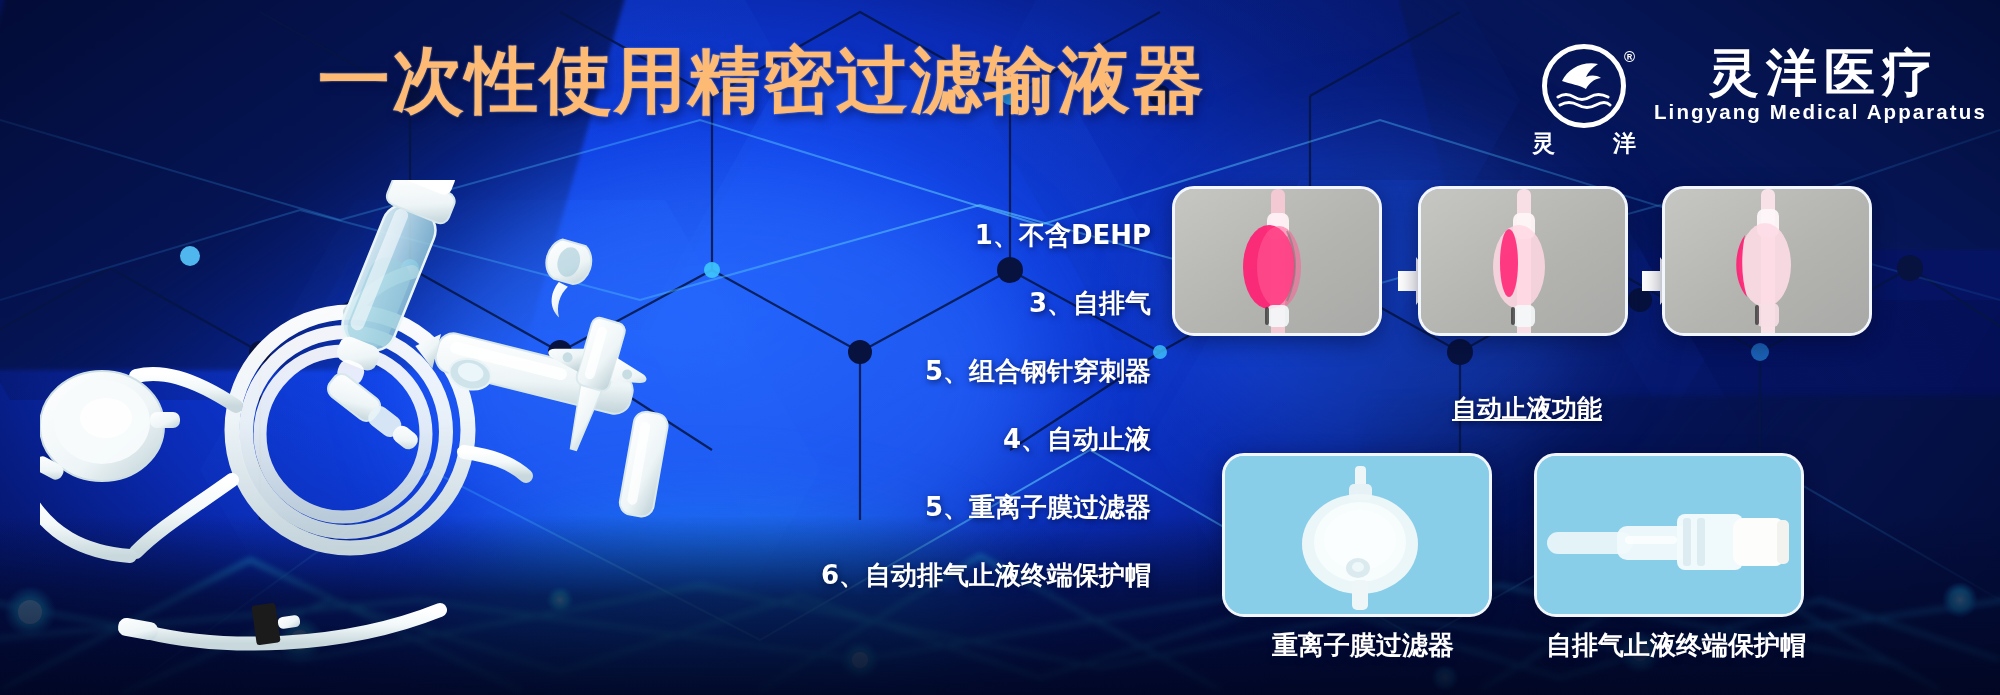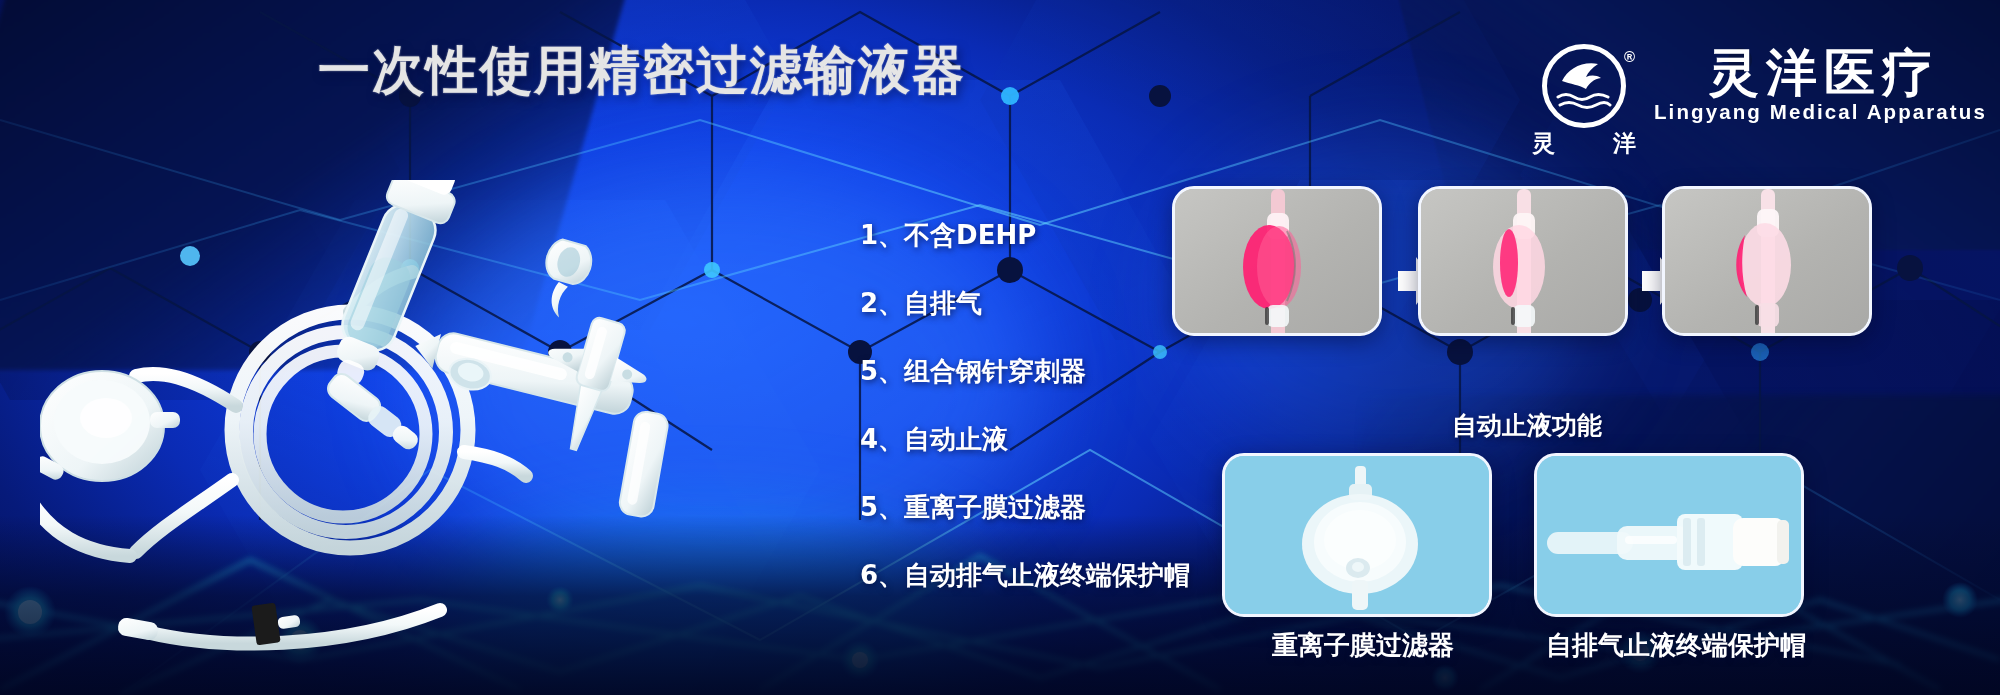"一次性使用精密过滤输液器" .title { color: #e5e5e5 -> #fdba74; font-size: 52px -> 72px }
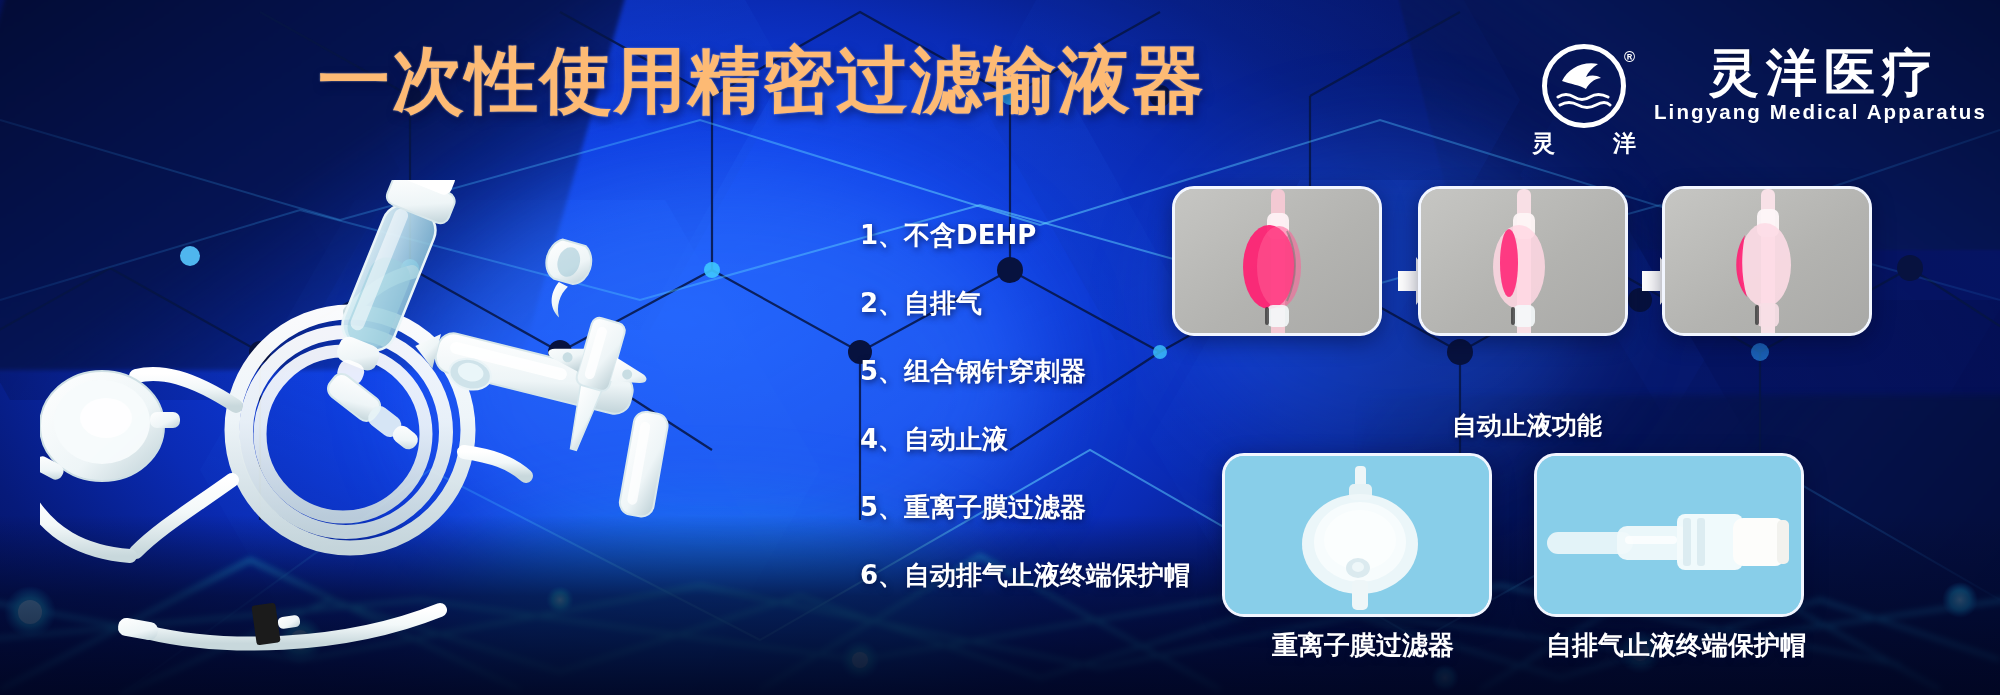"1、不含DEHP" .features { left: 860px -> 821px; text-align: none -> right }
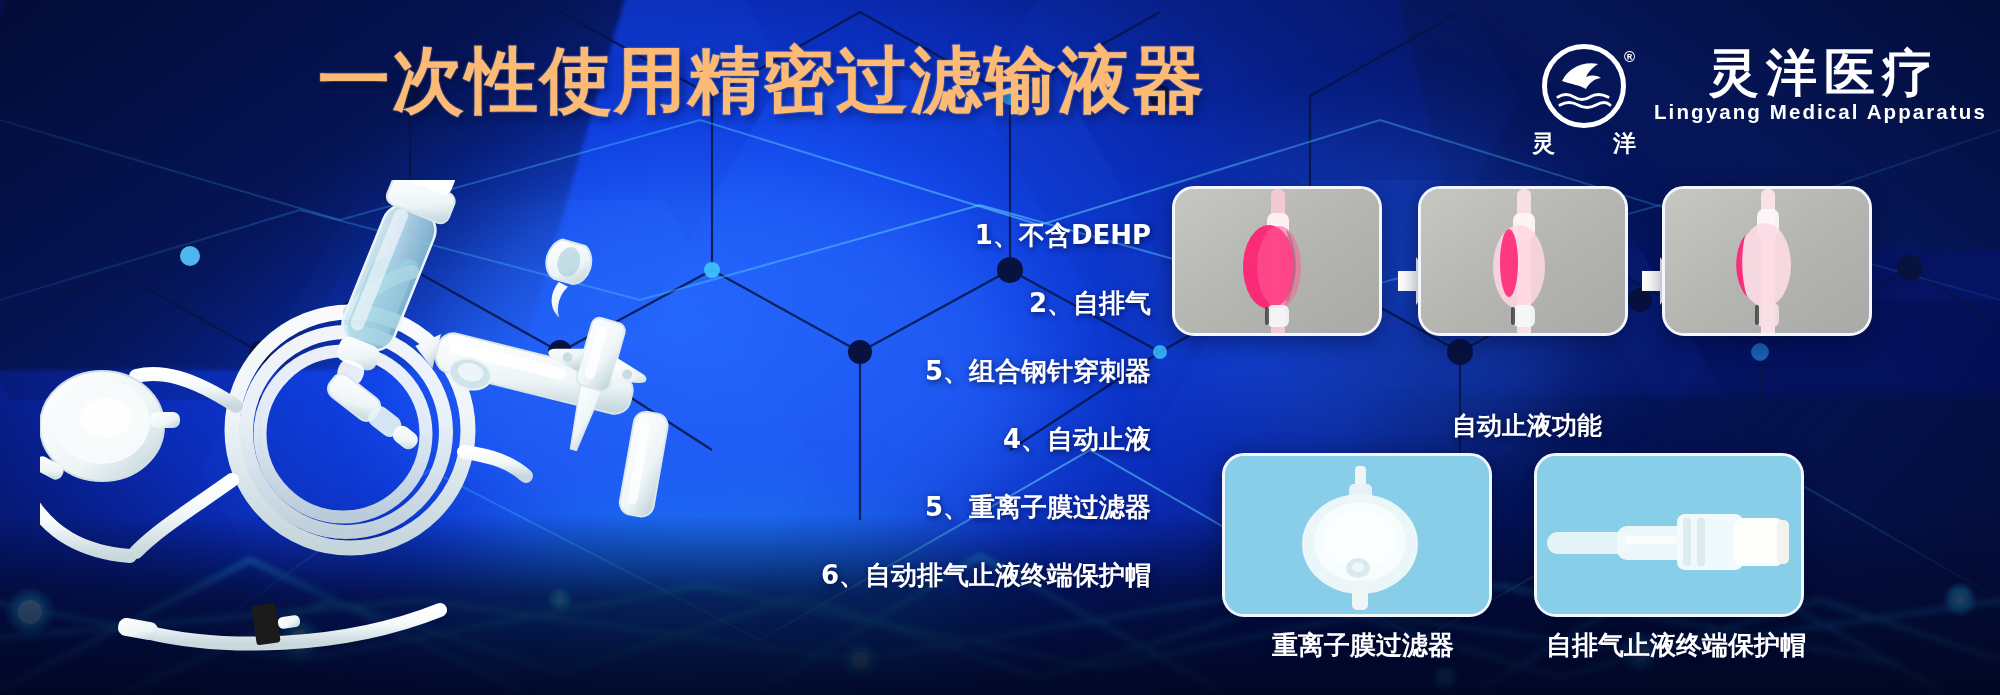"2、自排气" div.feat { text: 2 -> 3 }
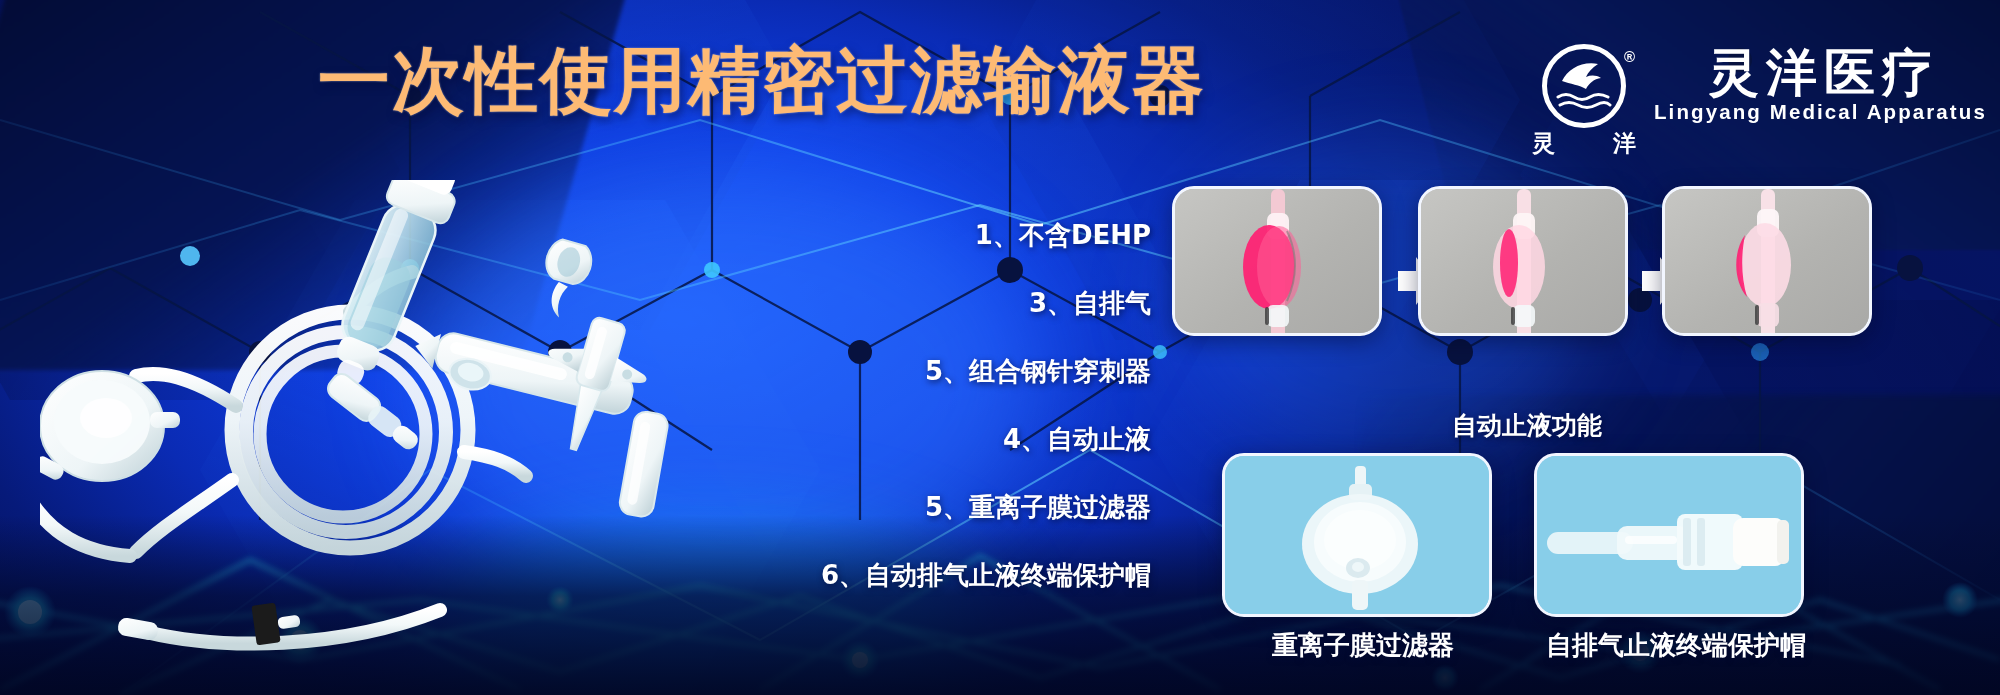"自动止液功能" div.cap { text-decoration: none -> underline; top: 409px -> 392px }
